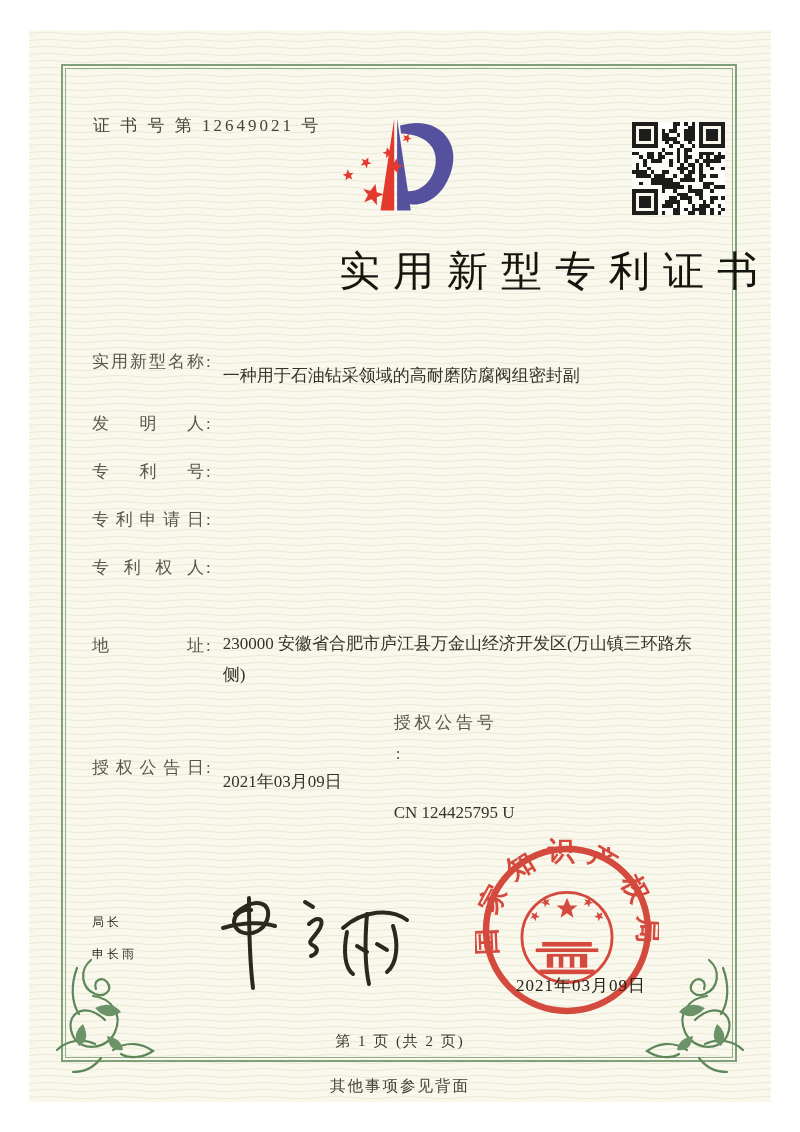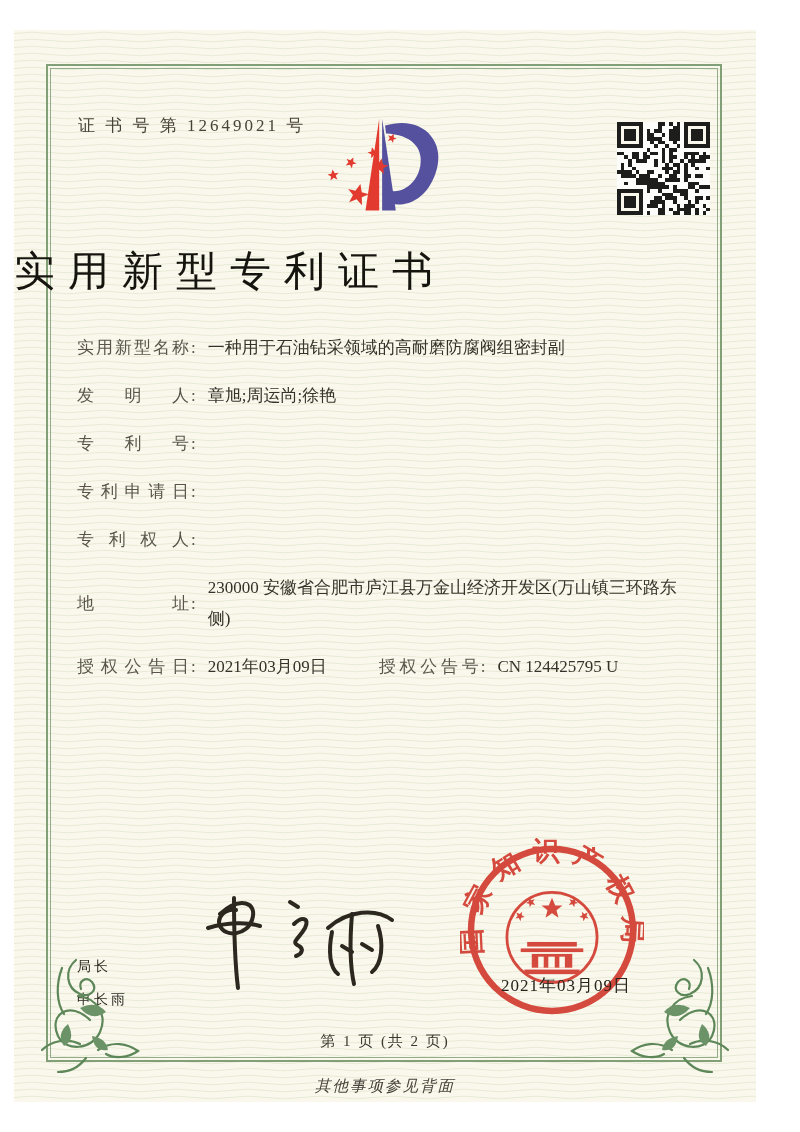"证 书 号 第 12649021" .page { left: 14px -> 29px }
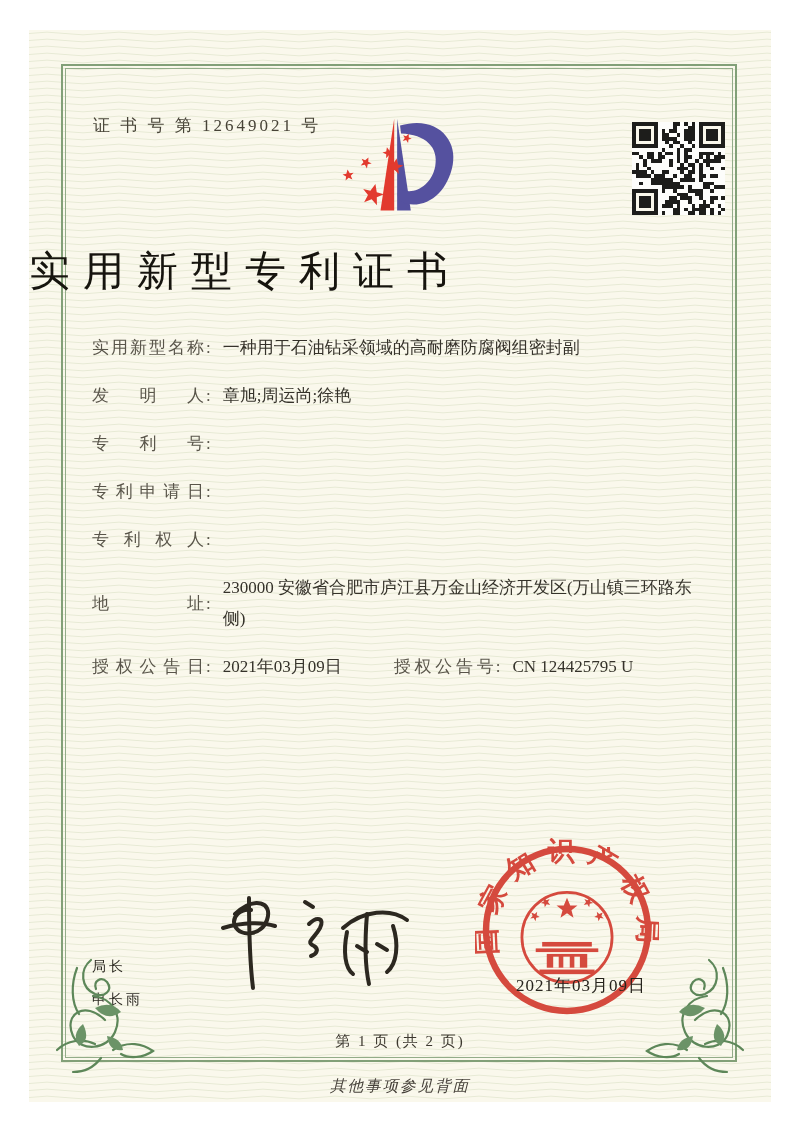"实用新型专利证书" .title { text-align: left -> right }
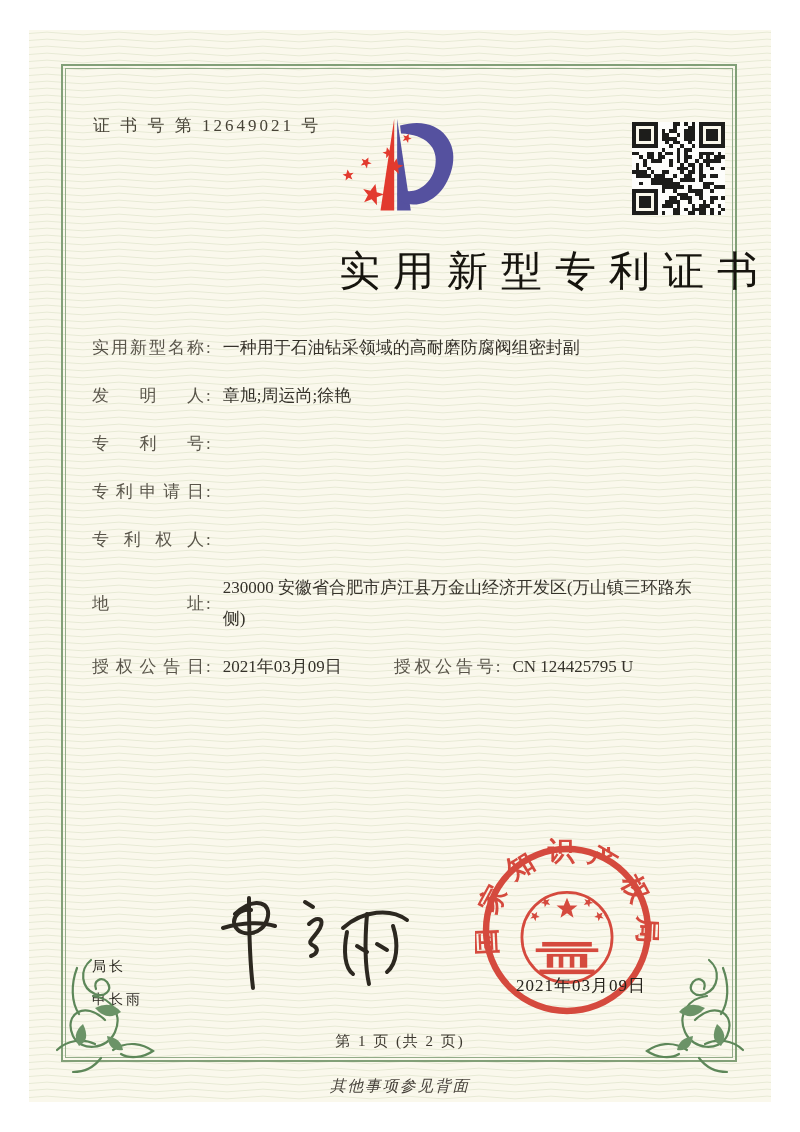"一种用于石油钻采领域的高耐磨防腐阀组密封副" .fvalue { margin-top: none -> 28px }
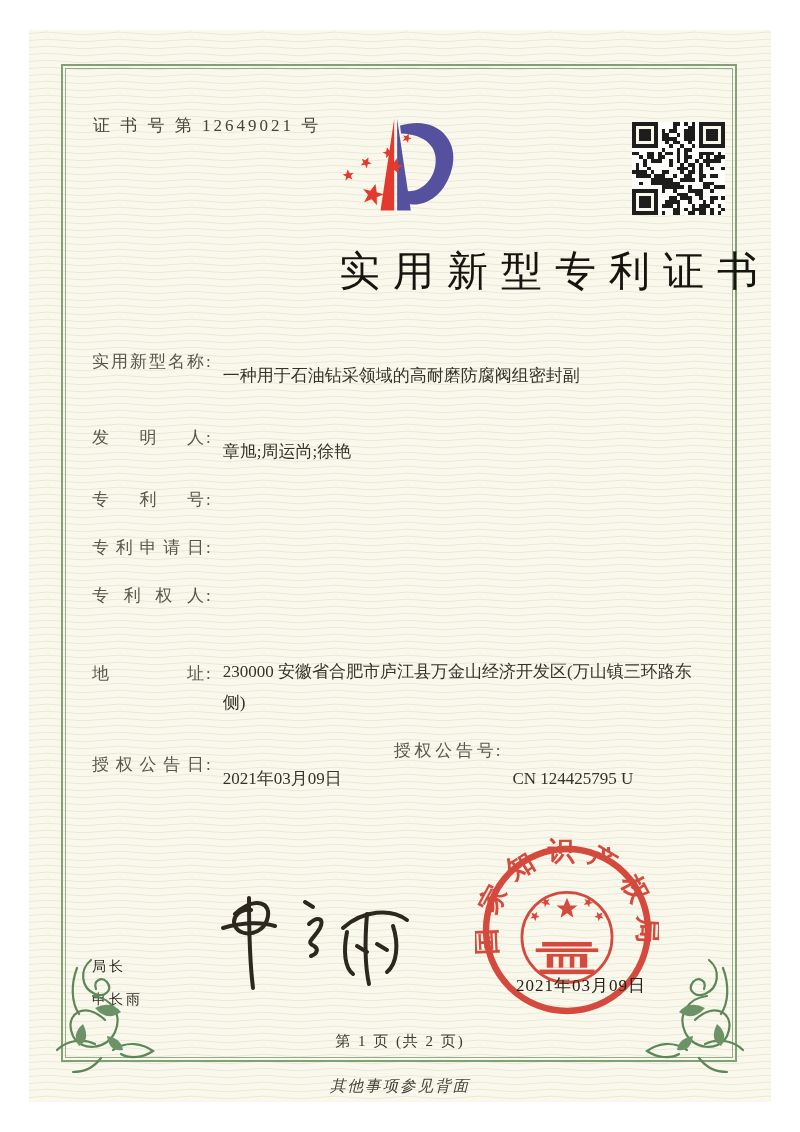"章旭;周运尚;徐艳" span.fvalue { html: <span>章旭;周运尚;徐艳</span> -> none }
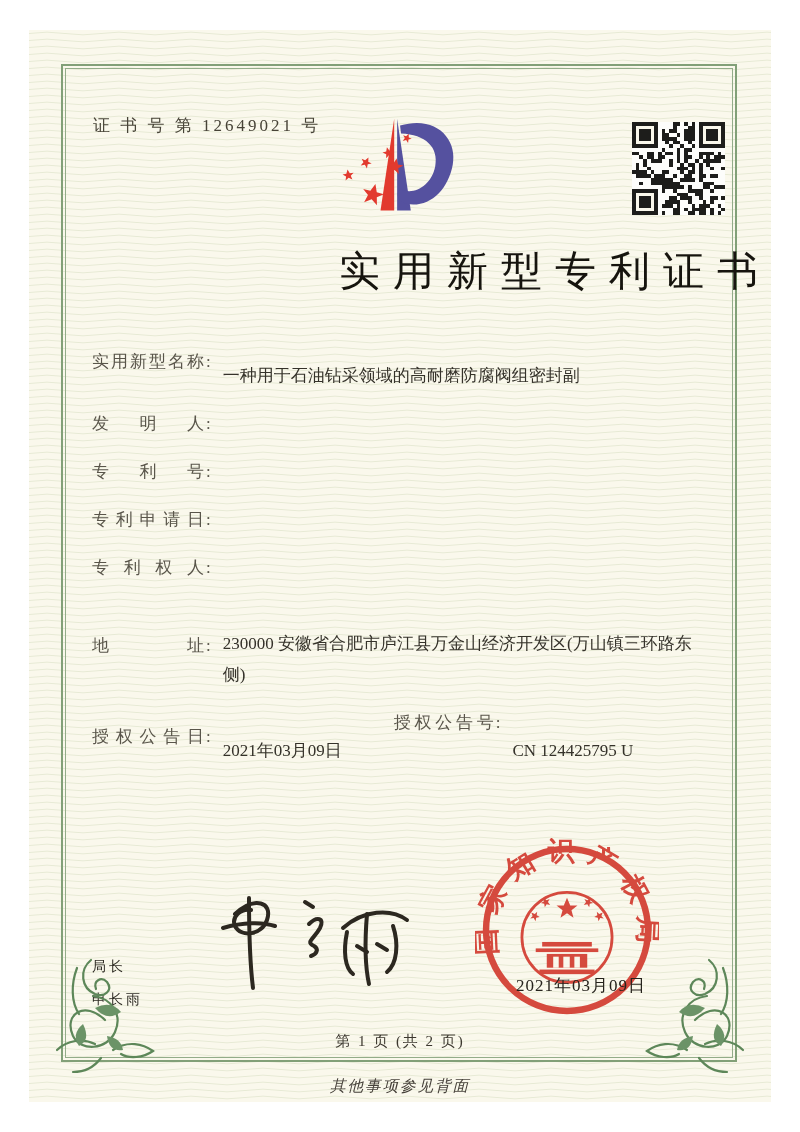"授权公告号" .grant-pair2 { flex-direction: none -> column }
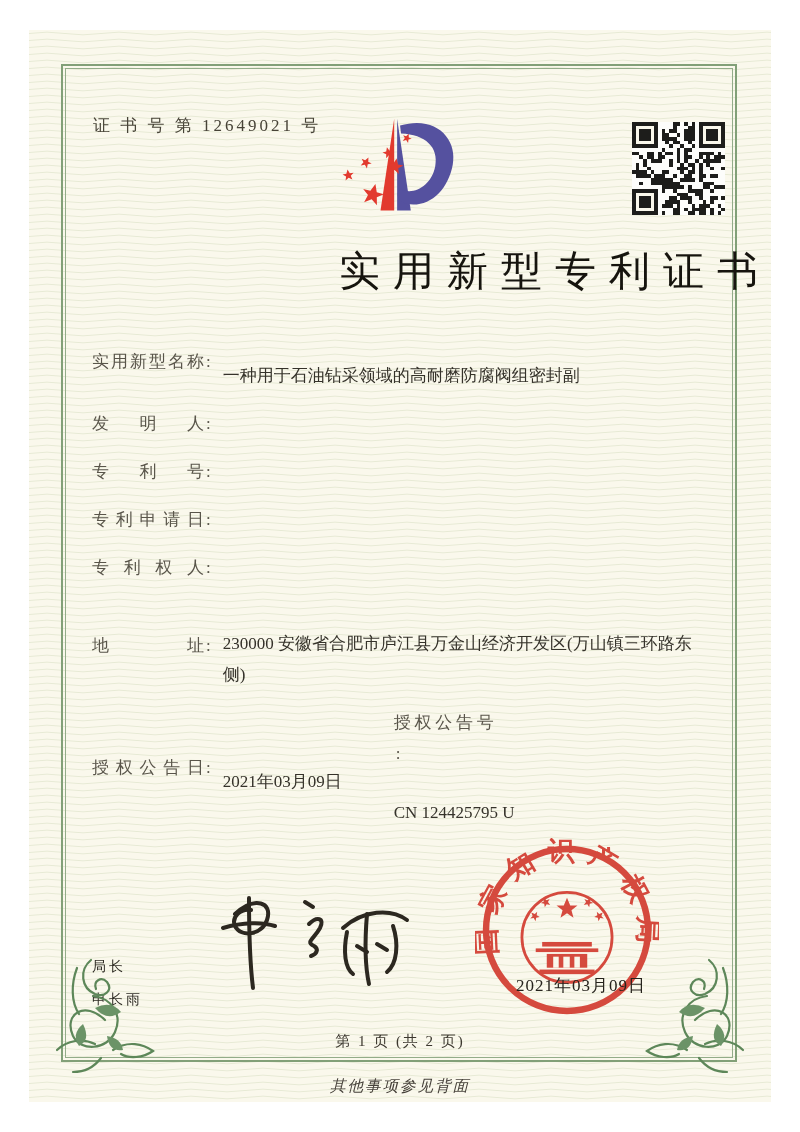"局长" .director { font-size: 14px -> 12px; margin-top: 44px -> none }
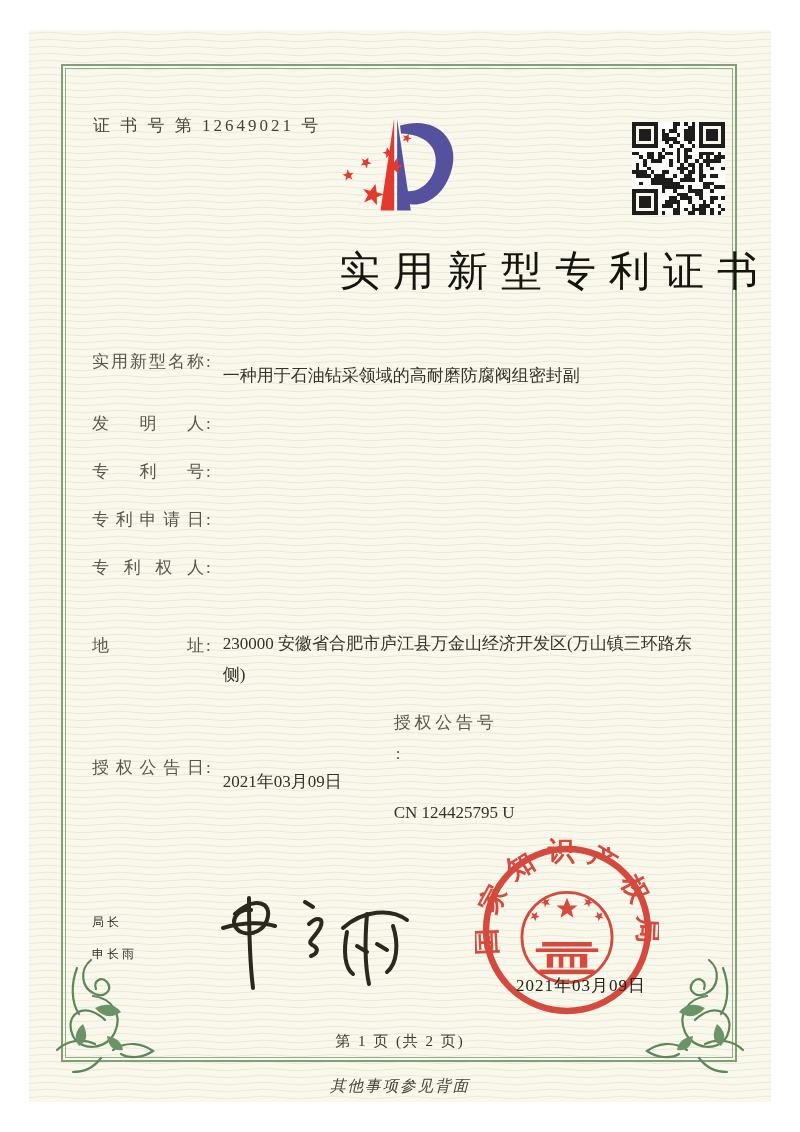"其他事项参见背面" .backnote { font-style: italic -> none }
